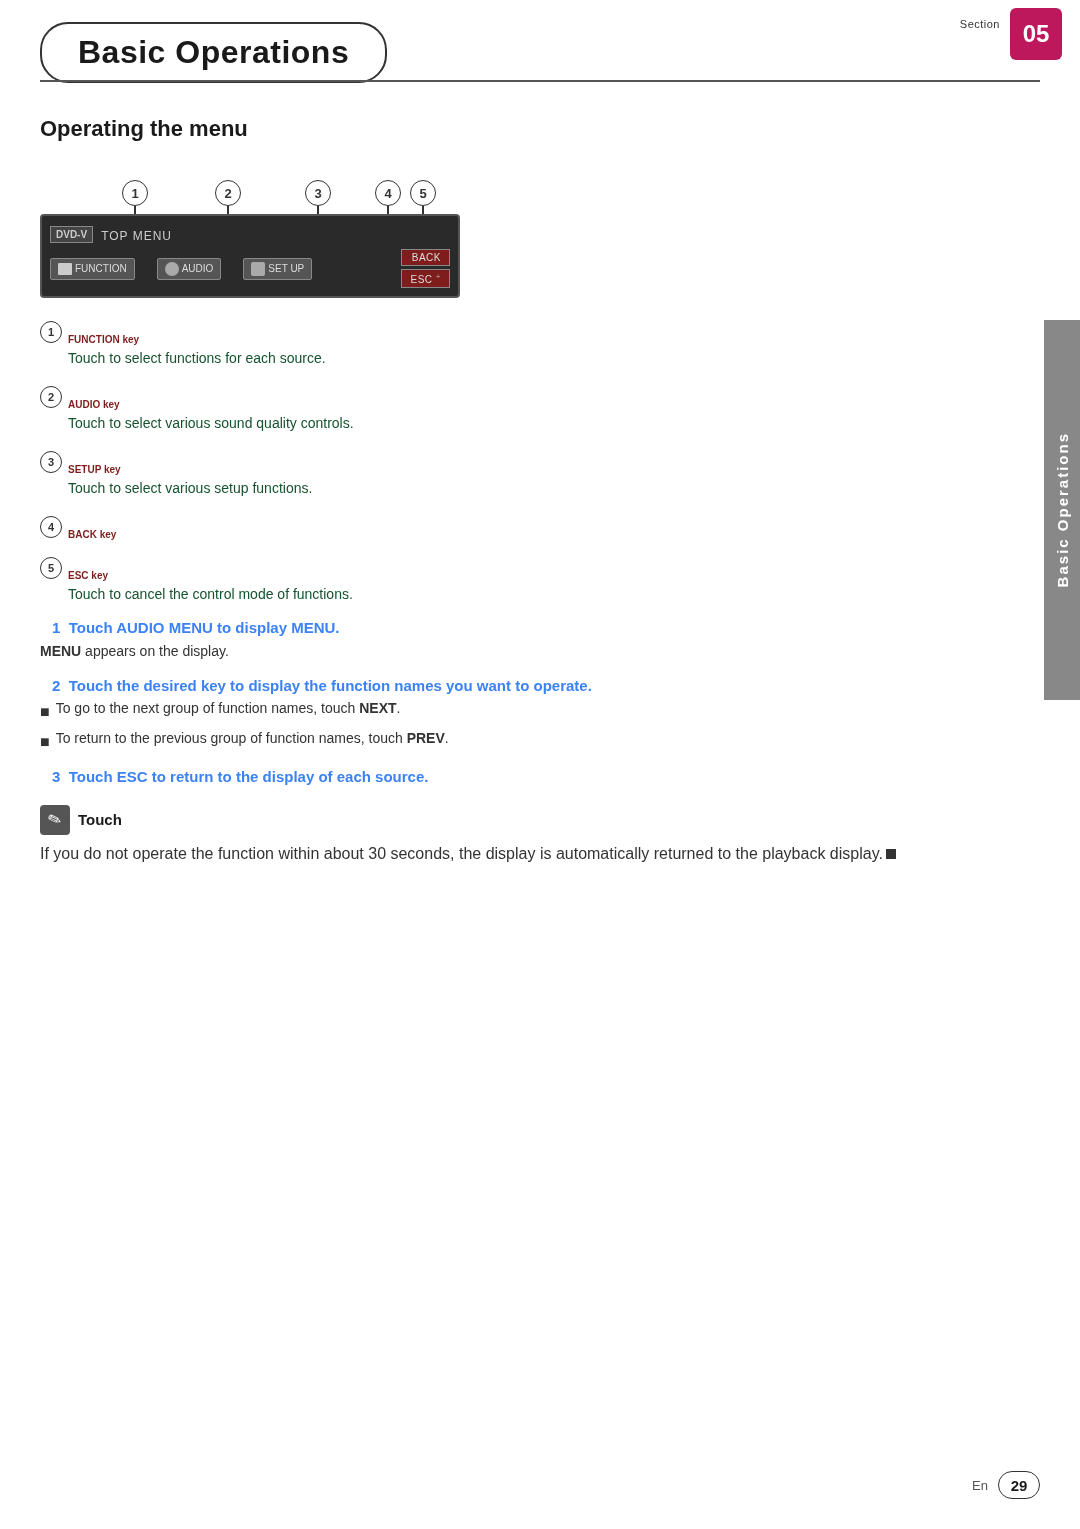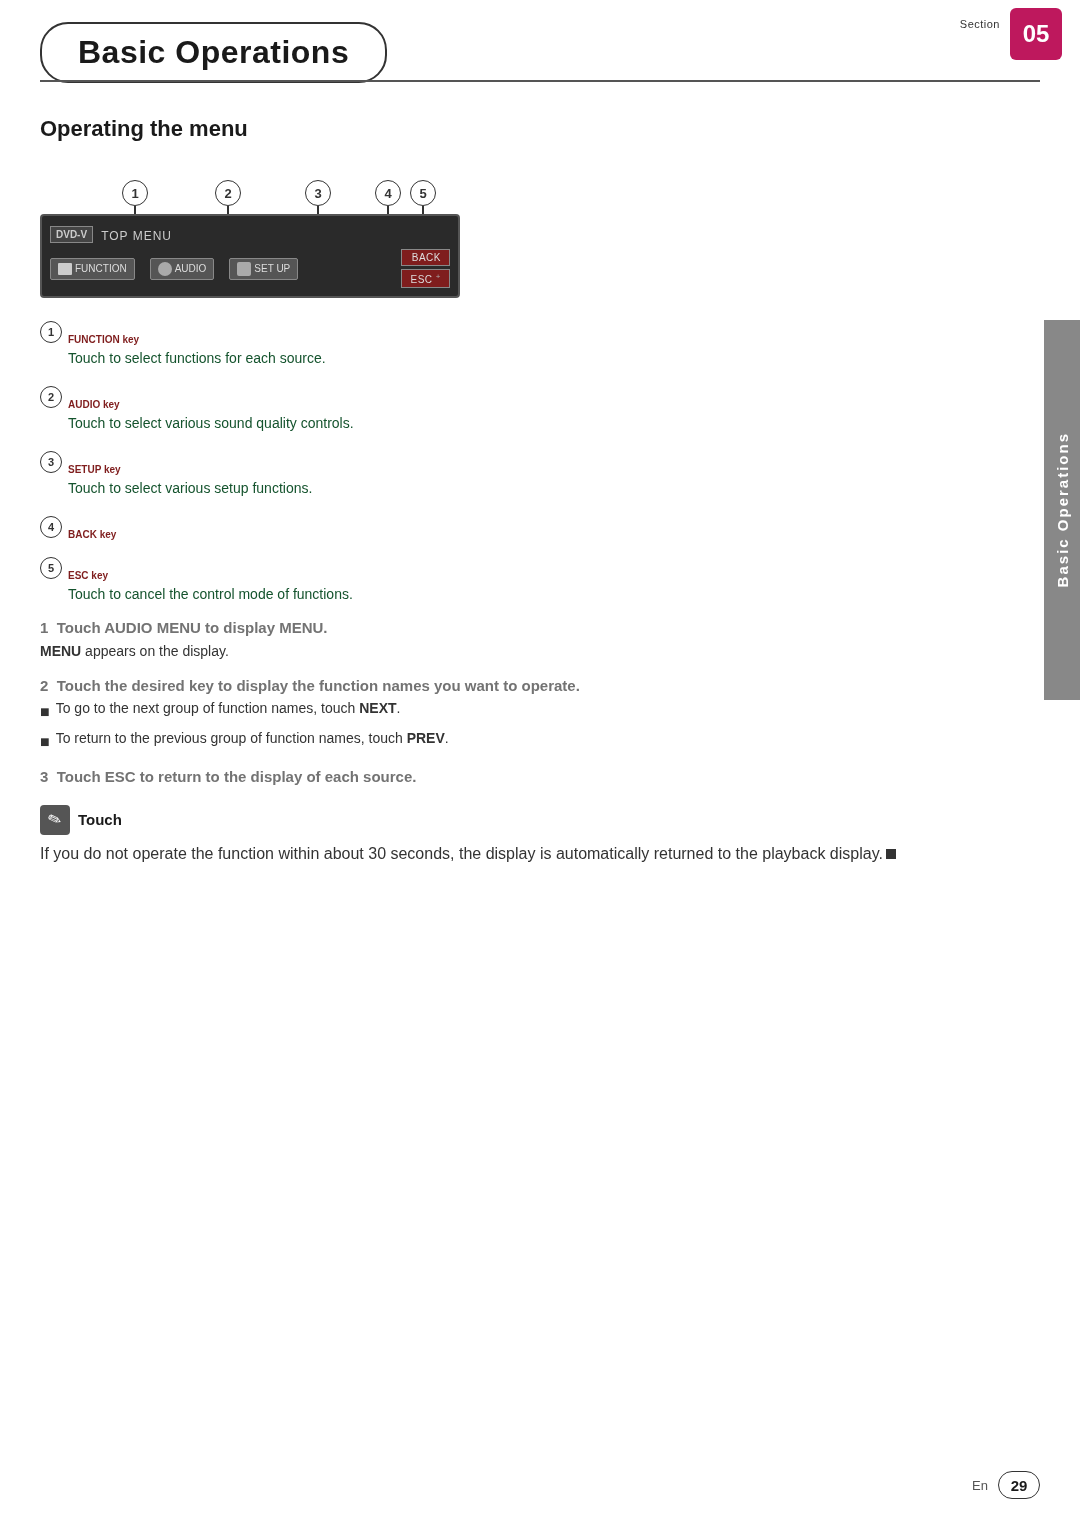"FUNCTION" div { gap: 15px -> 22px }
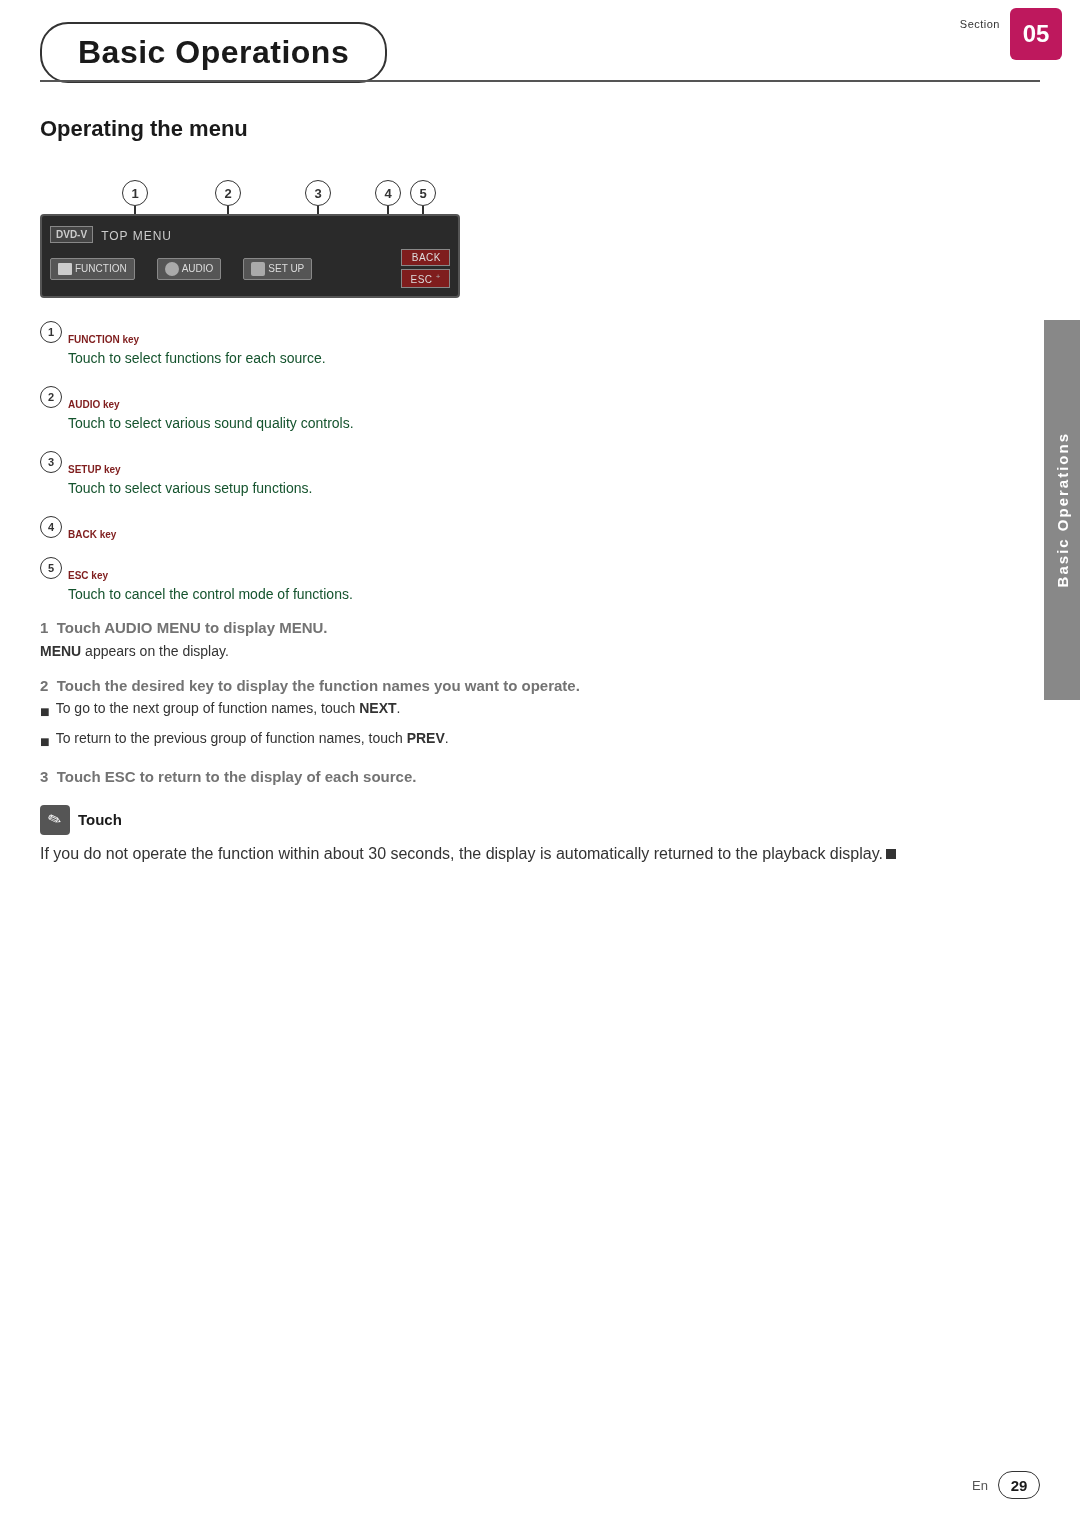"1 Touch AUDIO MENU to" .step-header { color: #737373 -> #3b82f6; margin-left: none -> 12px }
